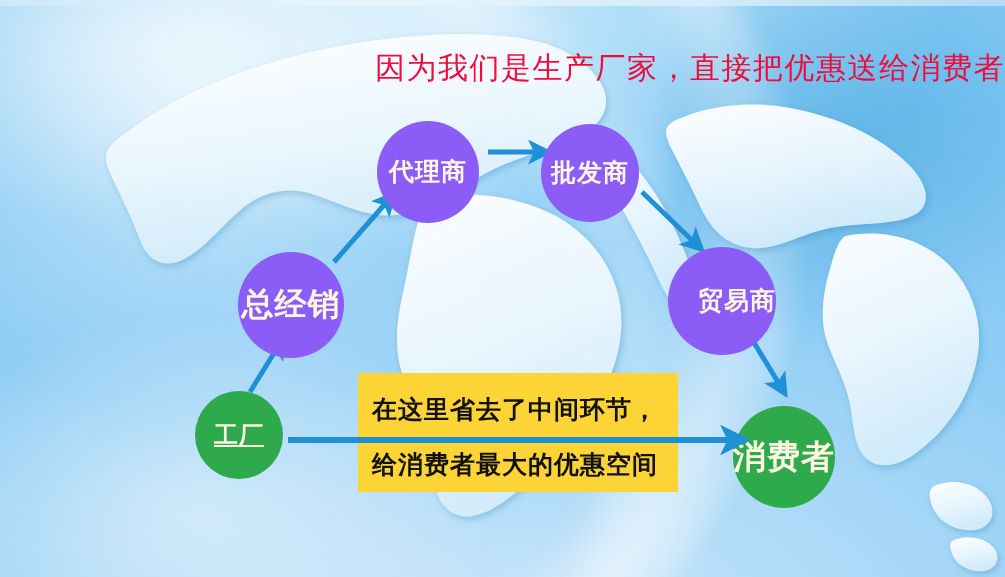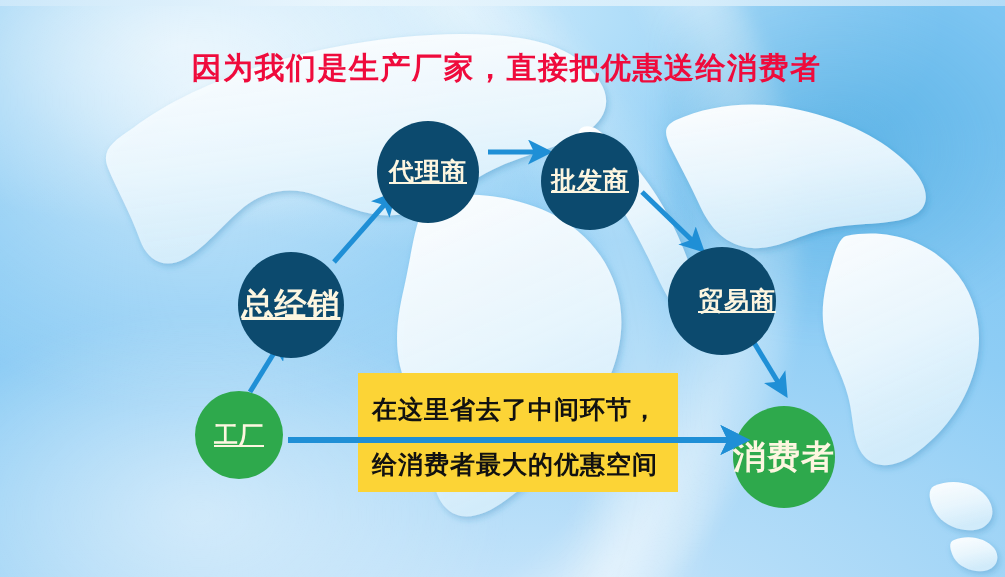"因为我们是生产厂家，直接把优惠送给消费者" .title { font-weight: 700 -> 400; text-align: center -> right }
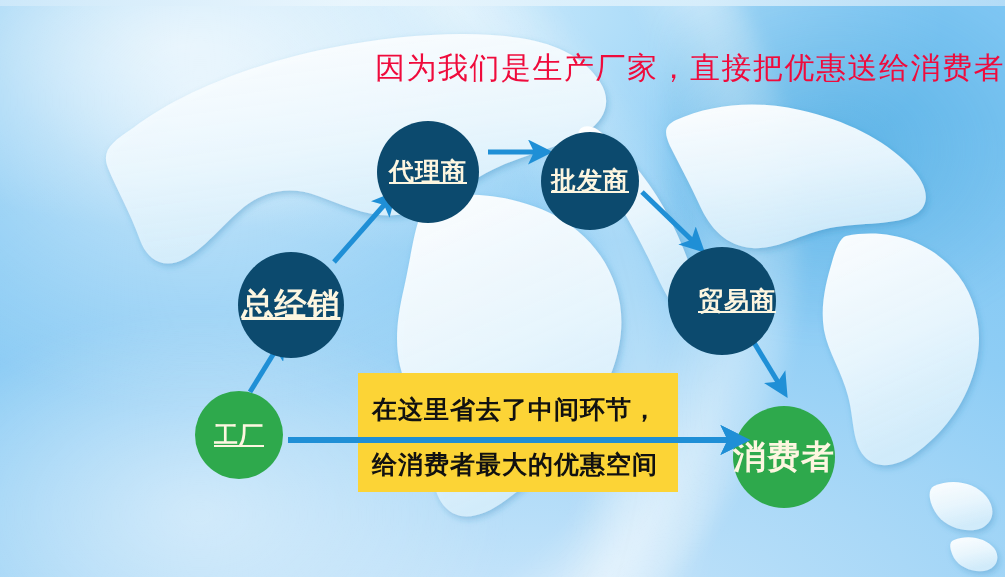"代理商" .node.orange { background: #0c4a6e -> #8b5cf6; text-decoration: underline -> none }
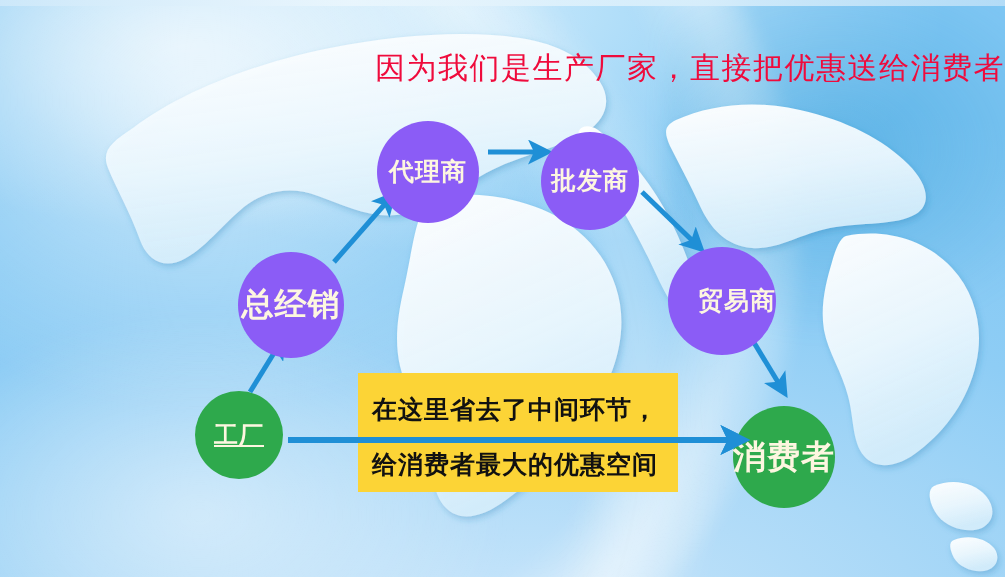"批发商" div.node { top: 132px -> 124px }
